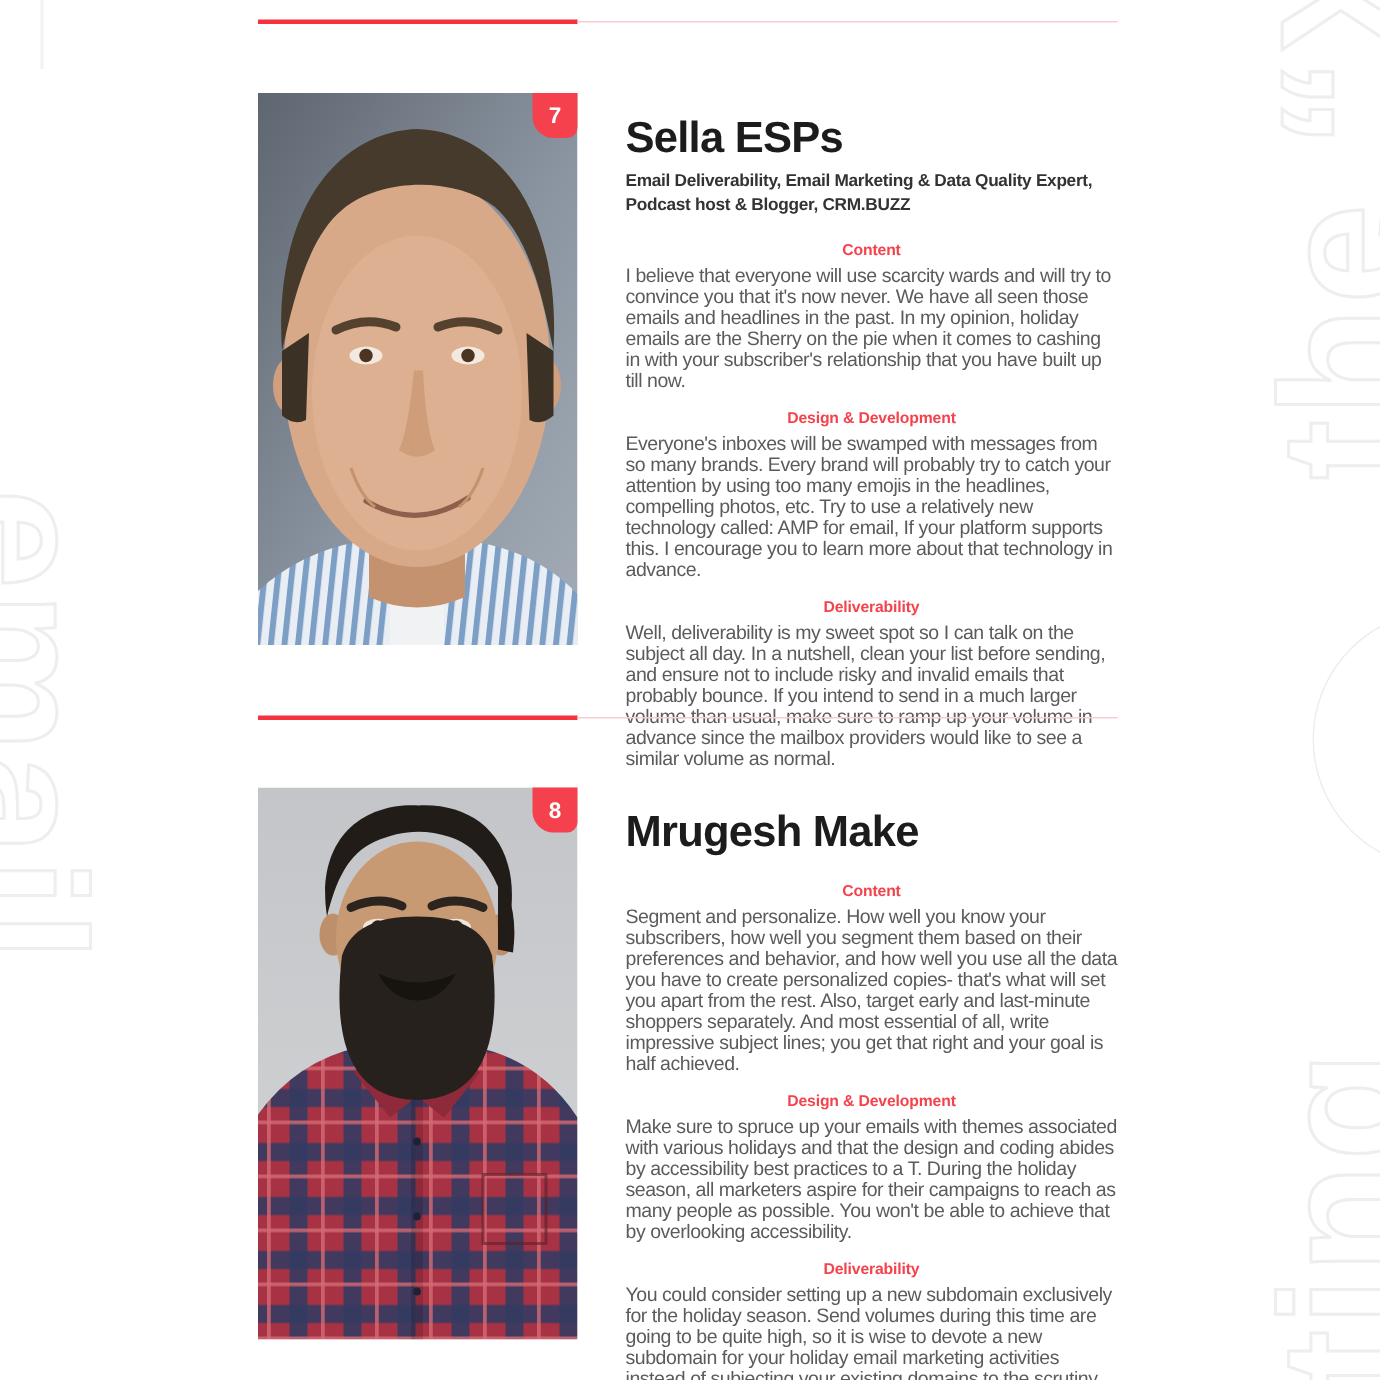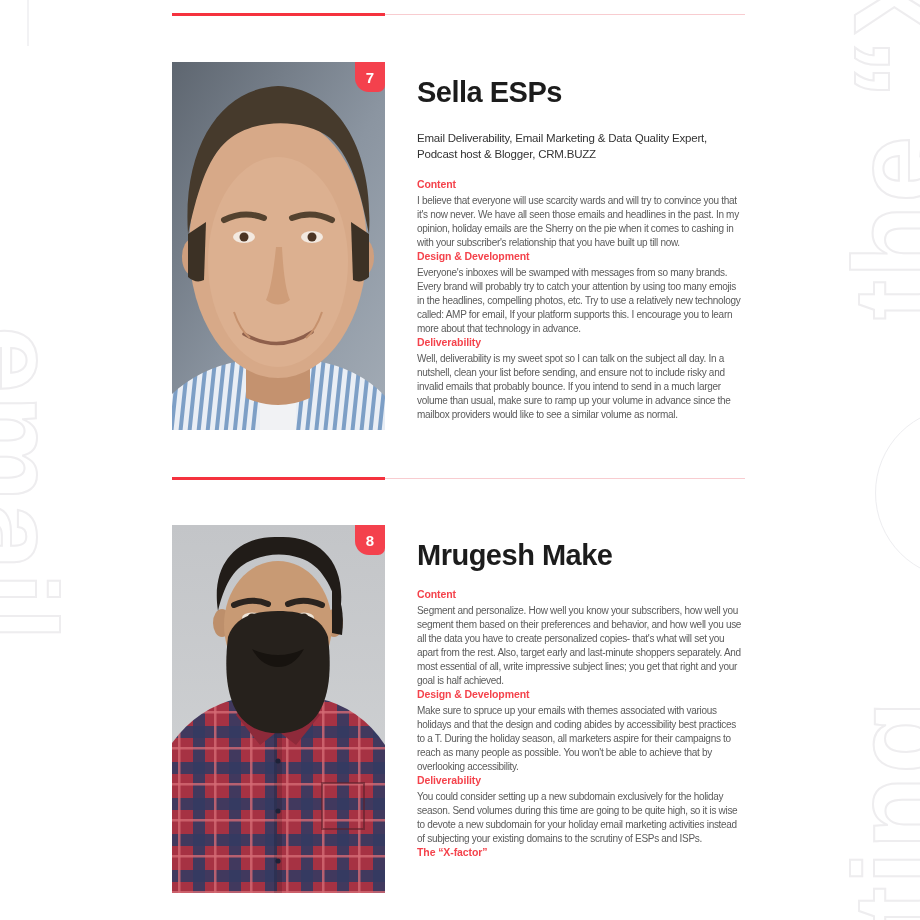"Email Deliverability, Email Marketing &" .person-title { font-weight: 400 -> 700; margin-top: 21px -> 4px }
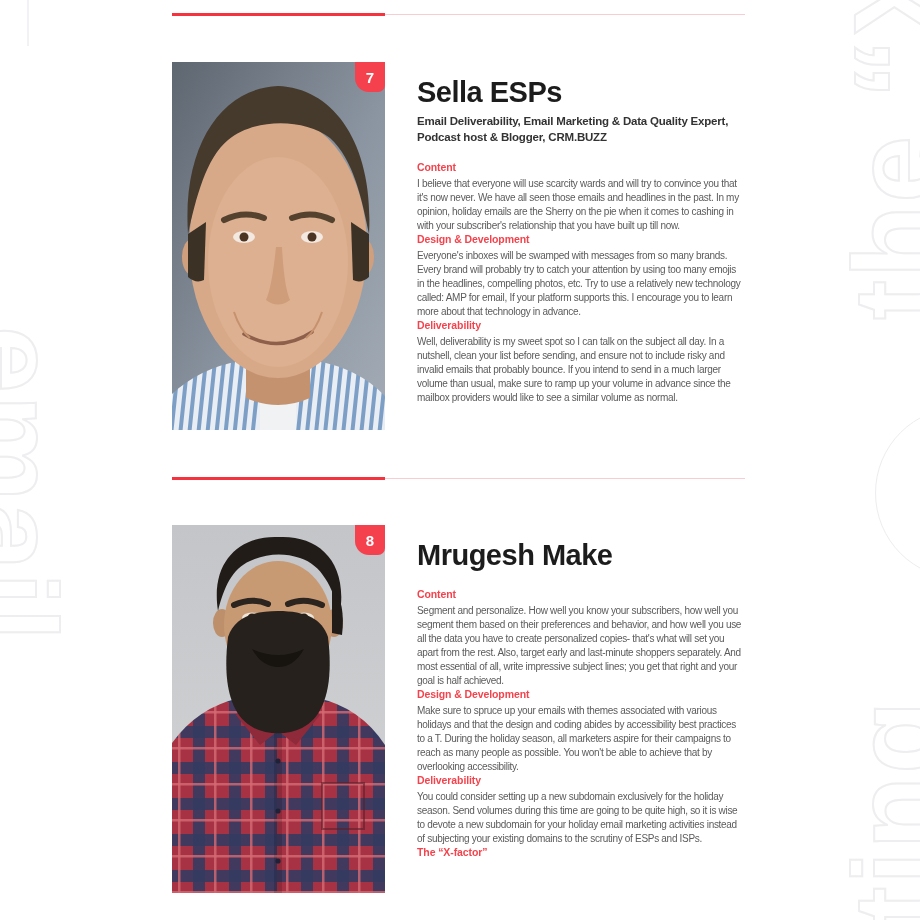"Content" .section-heading { text-align: none -> center }
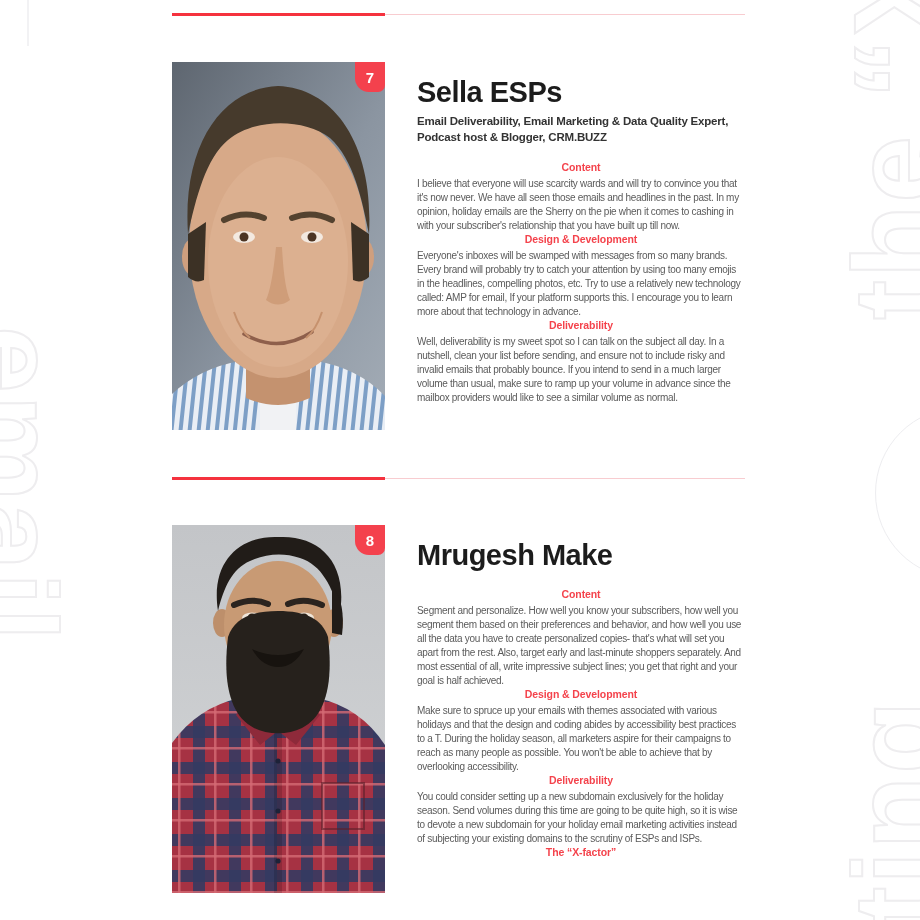"I believe that everyone will" .section-body { font-size: 10px -> 13px }
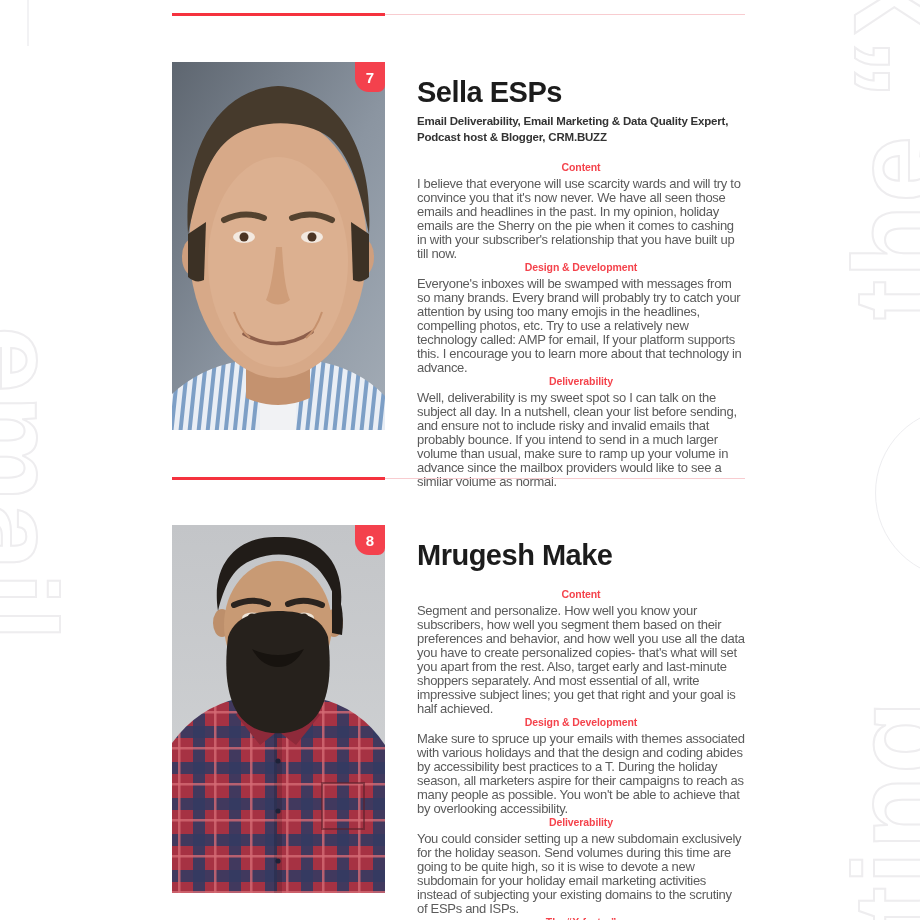"Design & Development" .section + .section { margin-top: none -> 12px }
